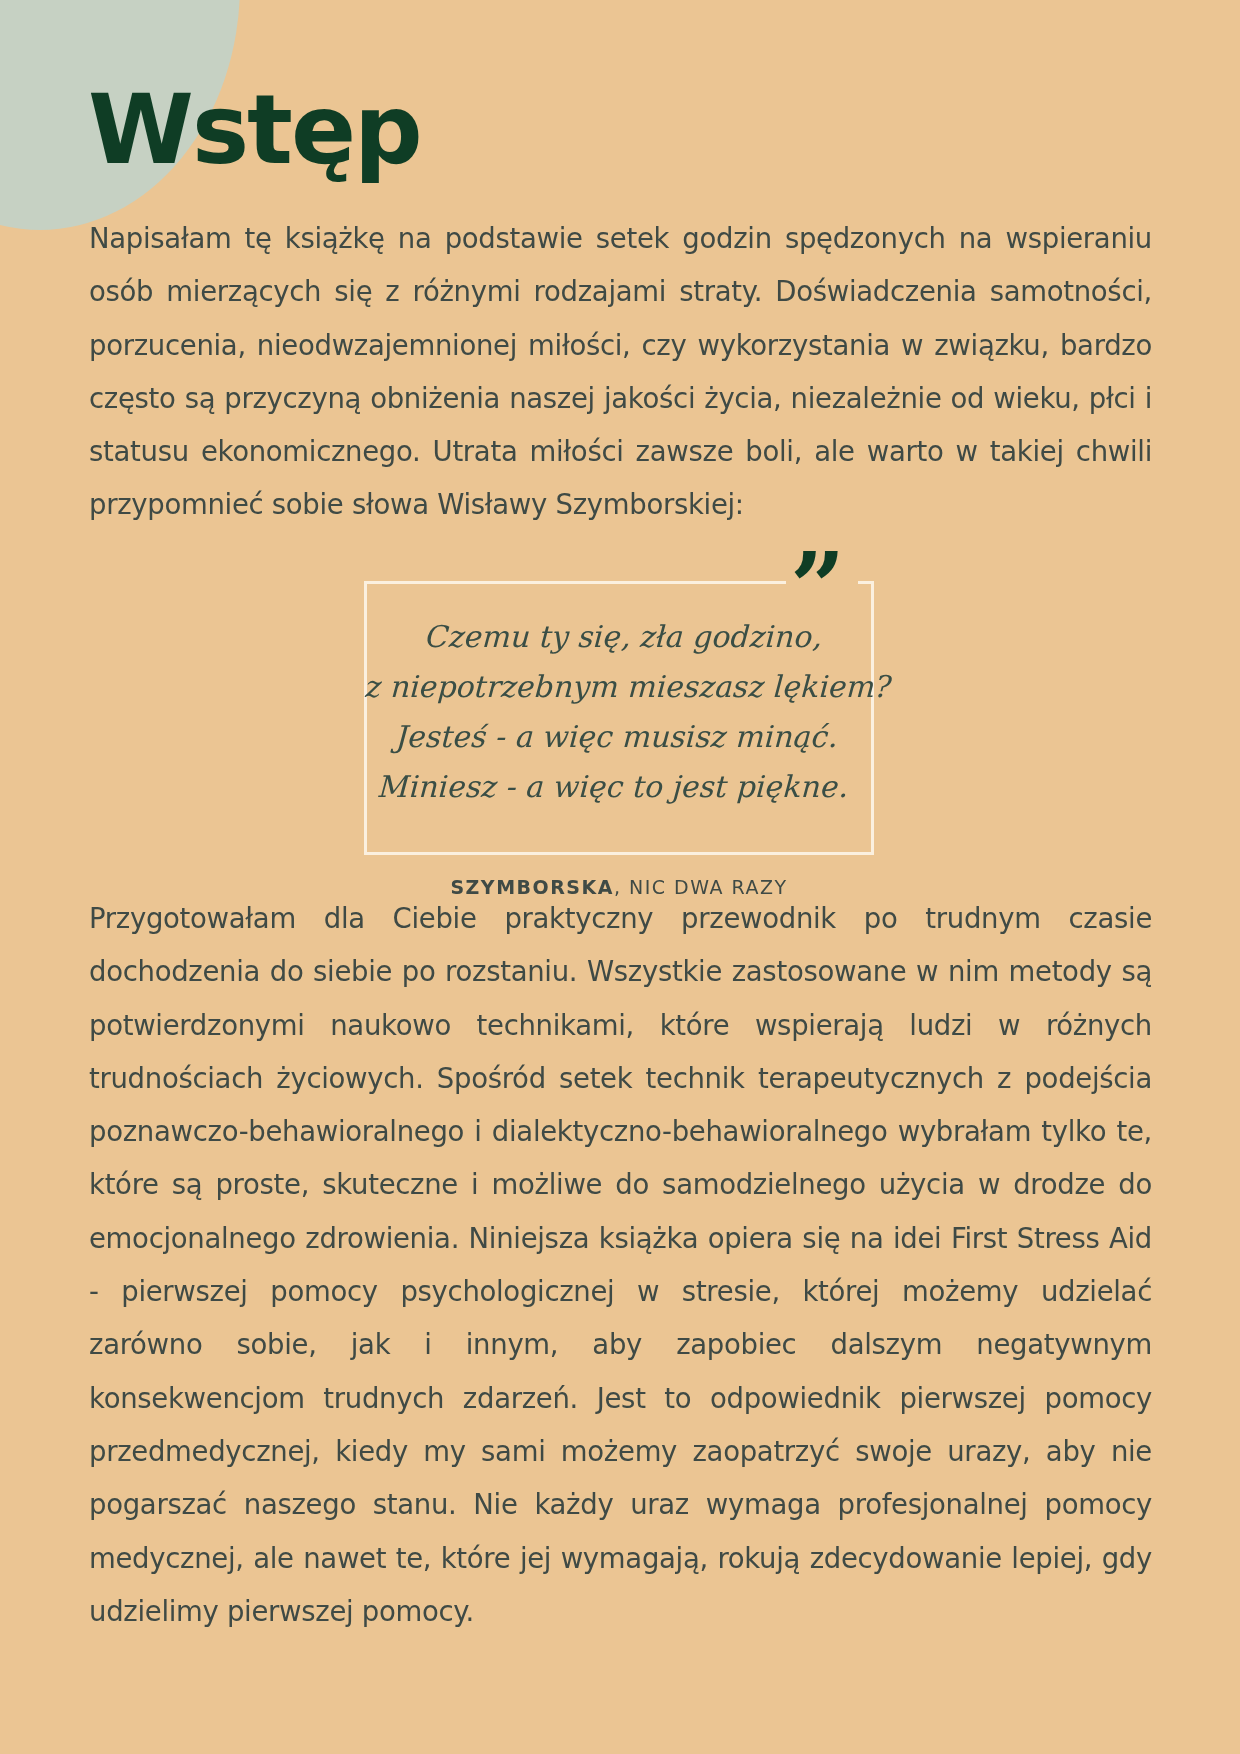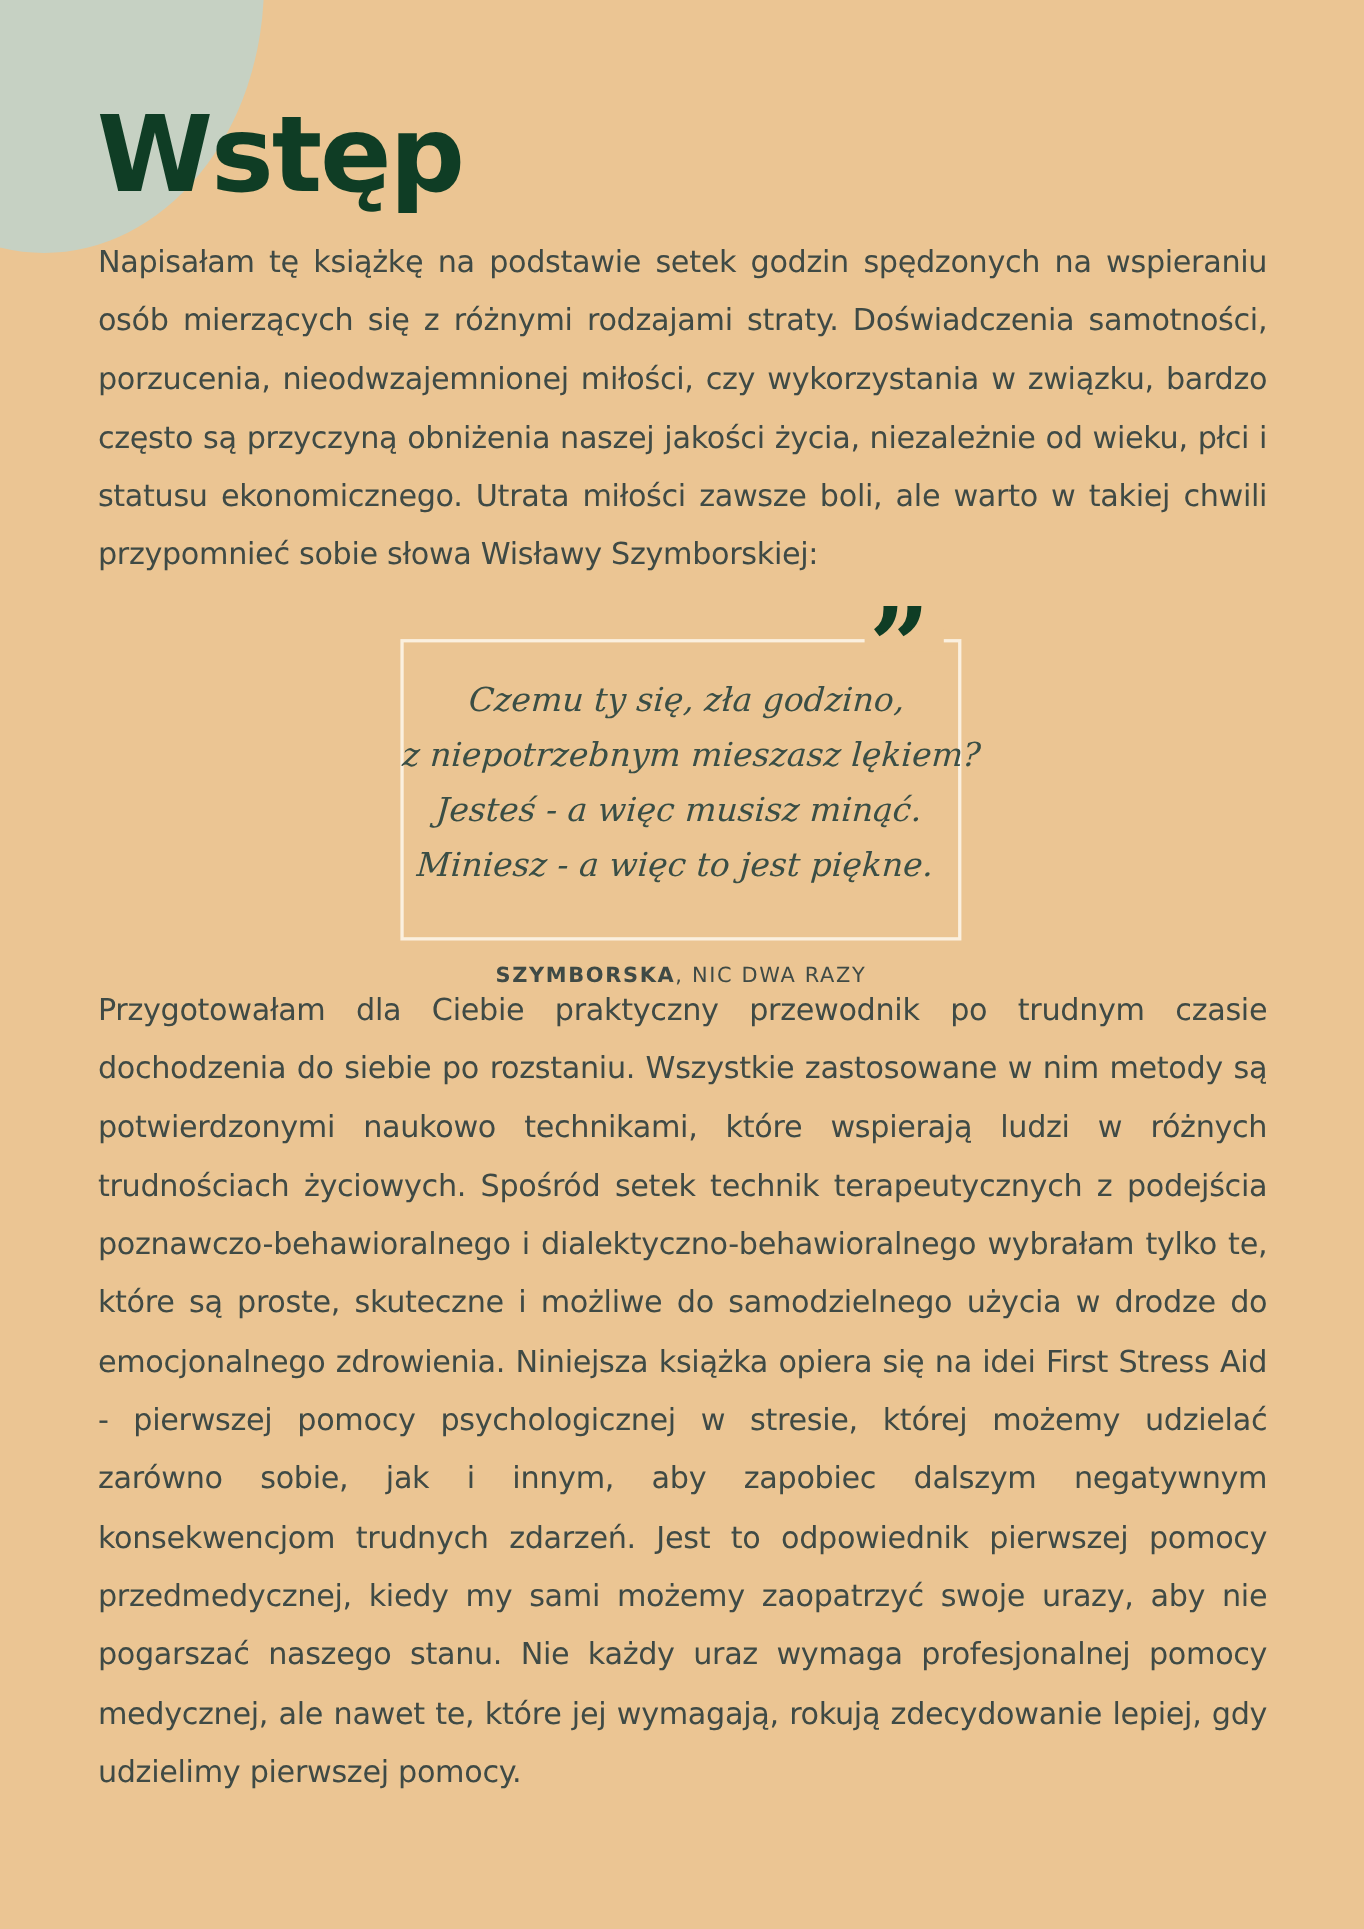"Wstęp" .title { top: 93px -> 82px }
